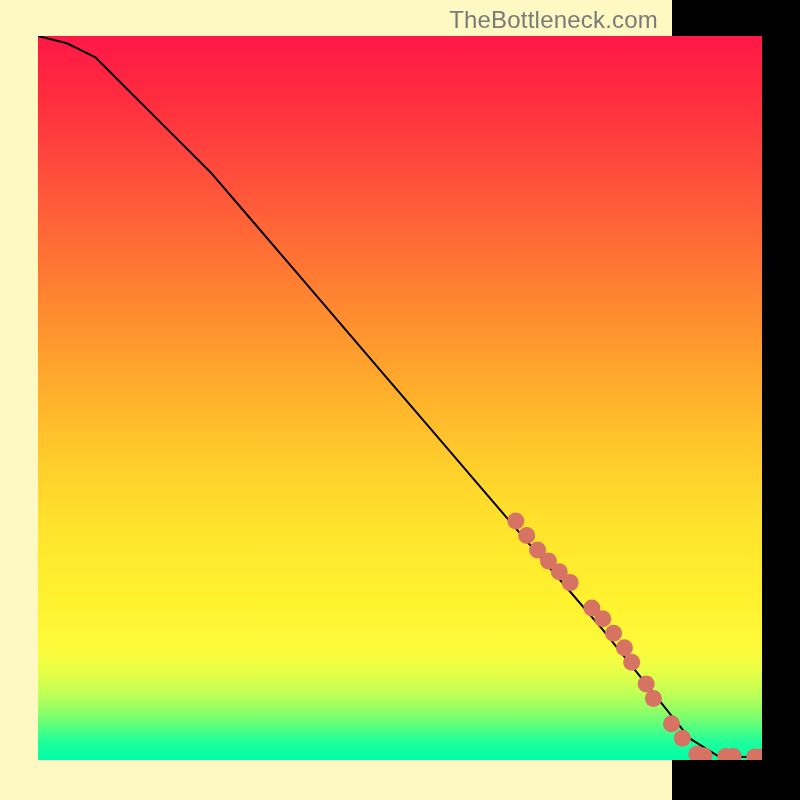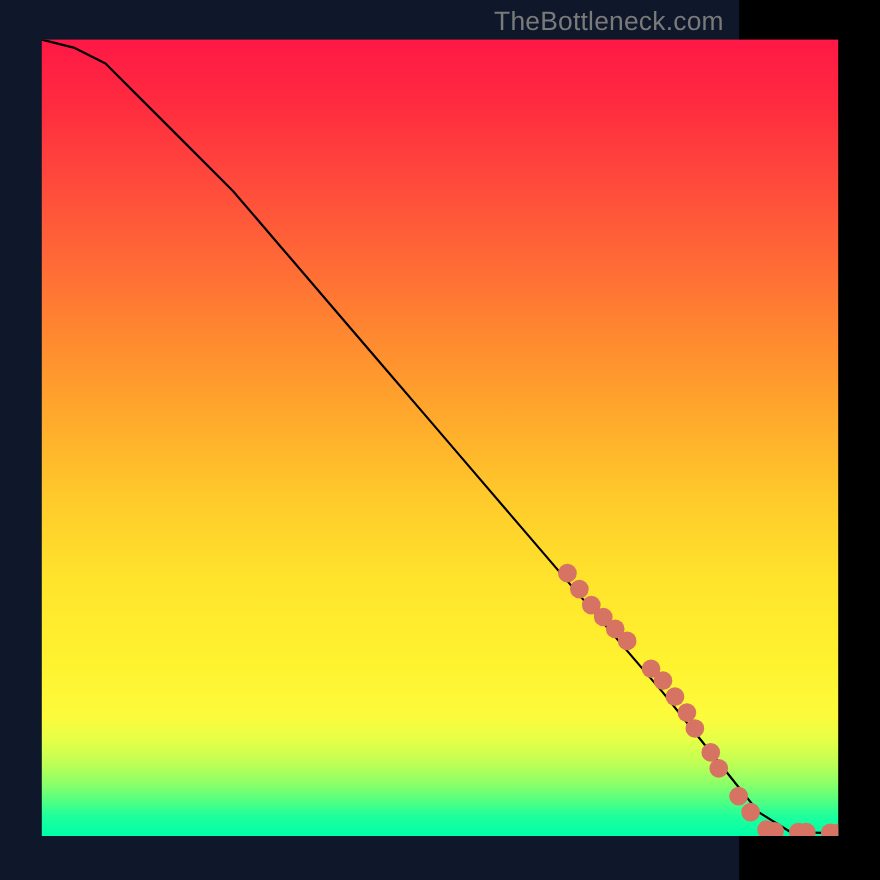"TheBottleneck.com" .stage { background: #0f172a -> #fef9c3 }
